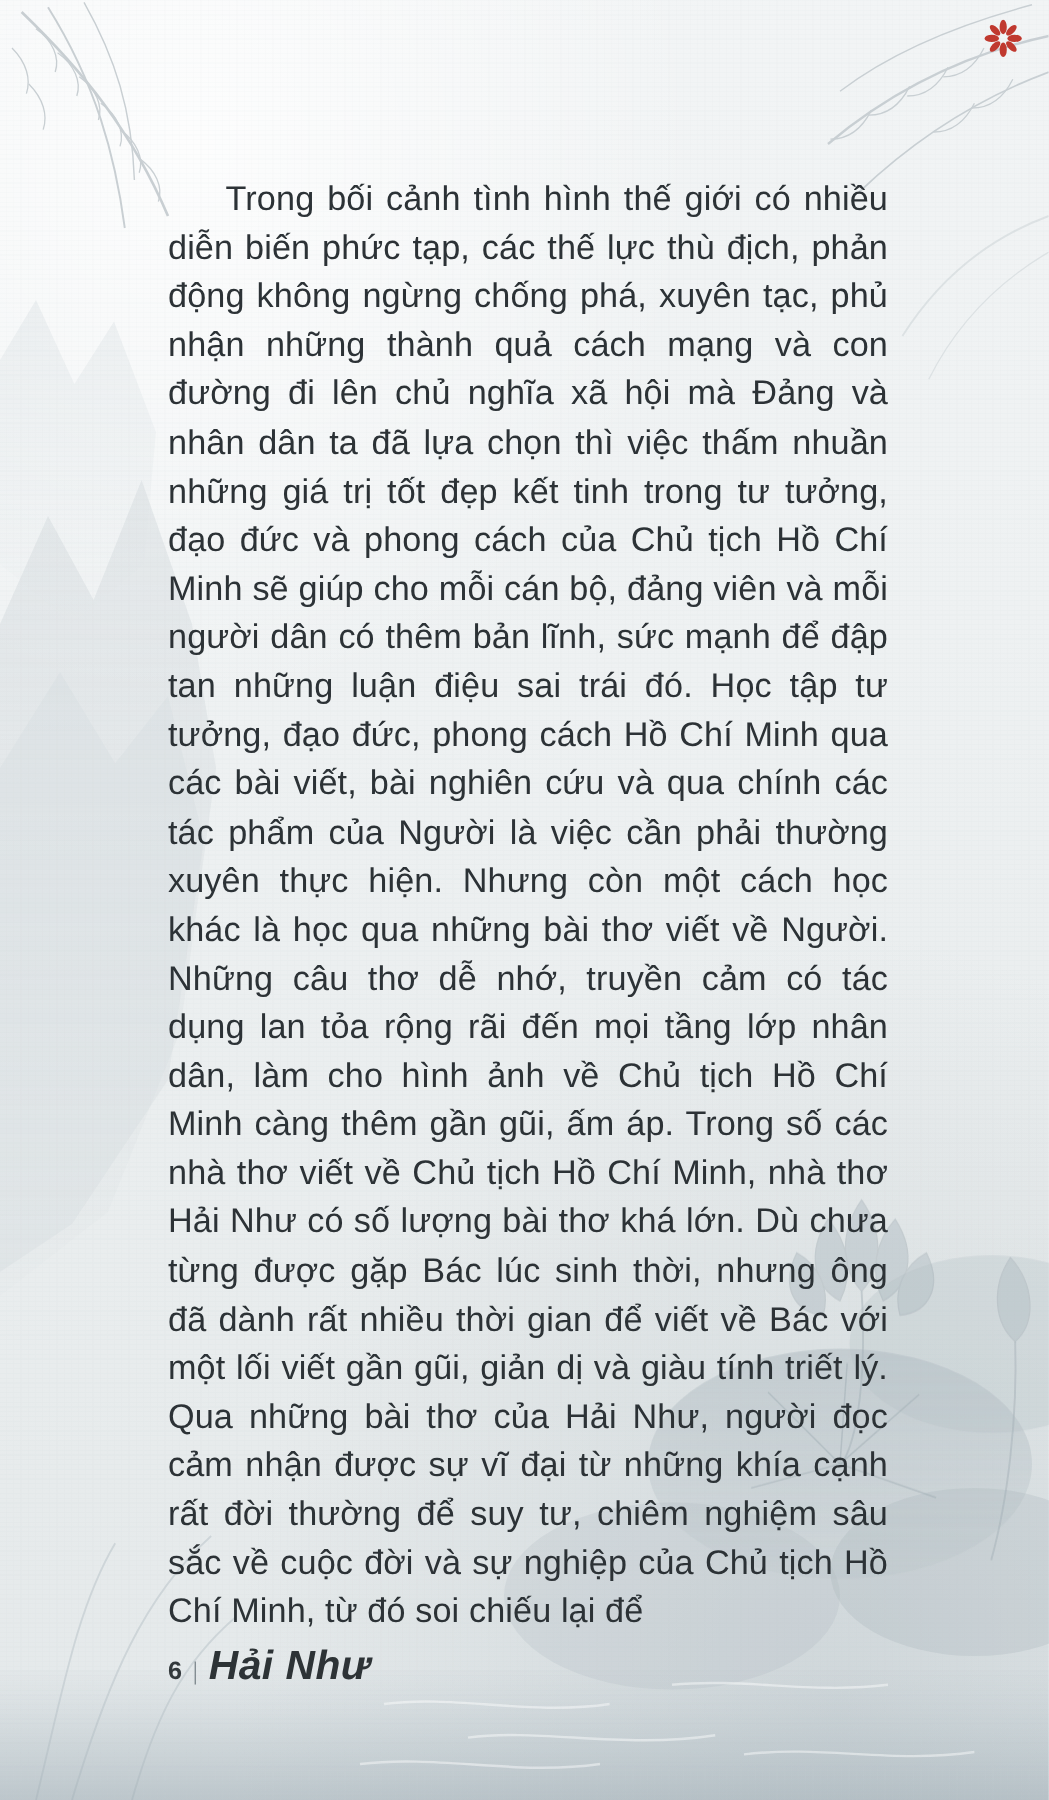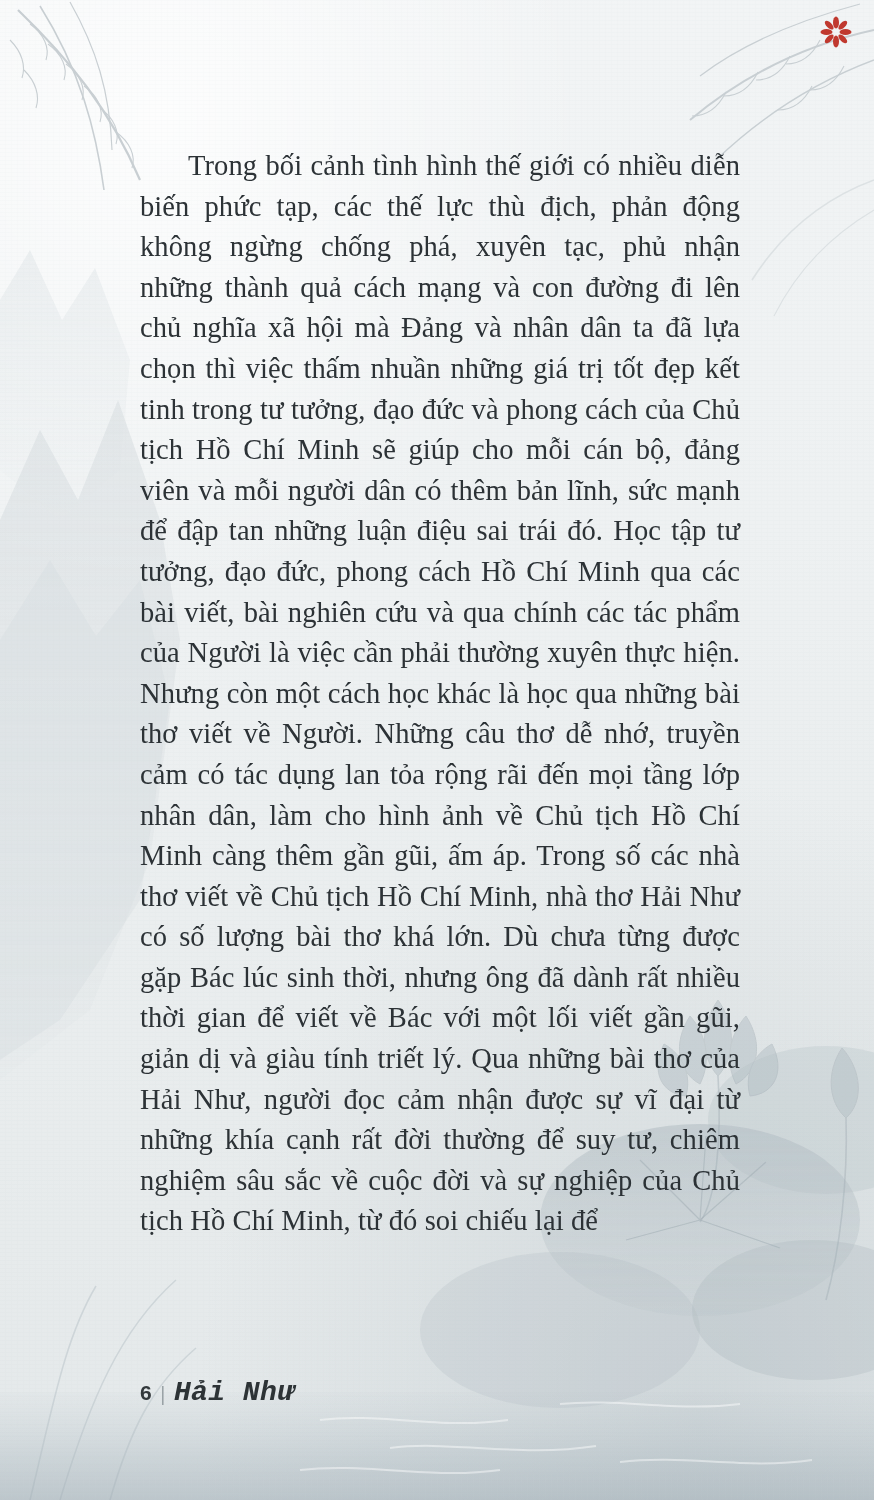"Trong bối cảnh tình hình" .body-text { font-family: Liberation Serif, serif -> Liberation Sans, sans-serif }
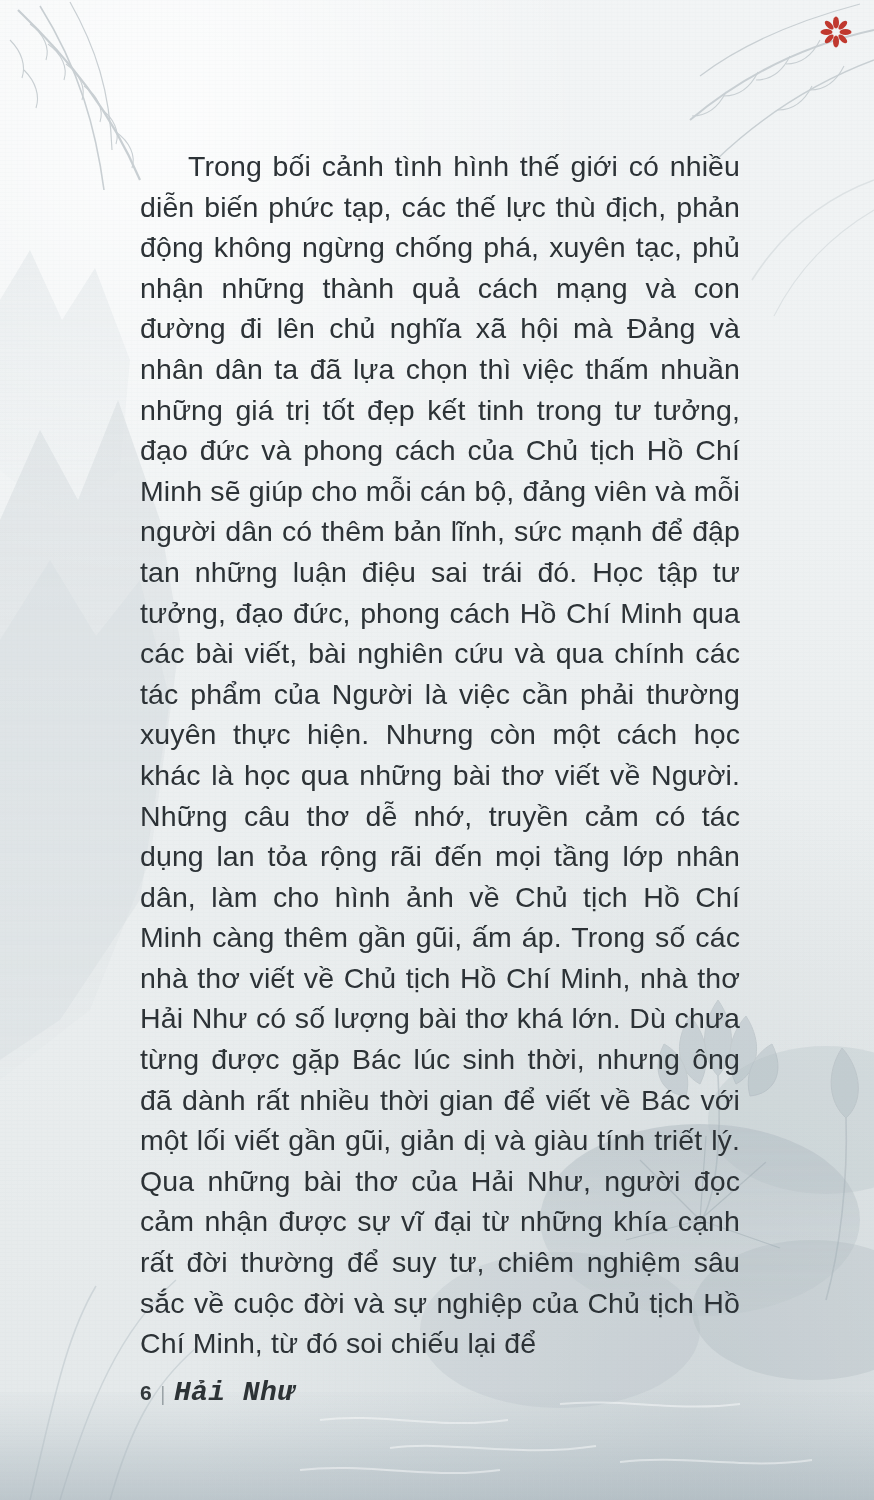"Hải Như" .footer .author { font-family: Liberation Mono, monospace -> Liberation Sans, sans-serif; font-size: 28px -> 34px }
